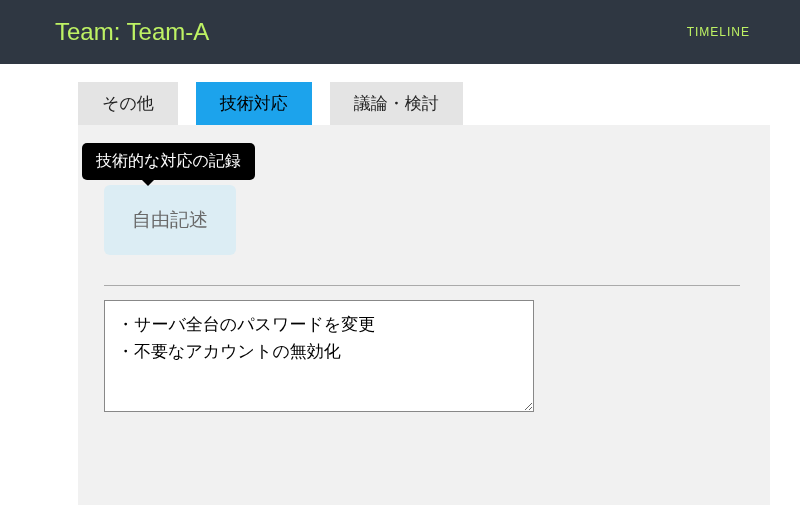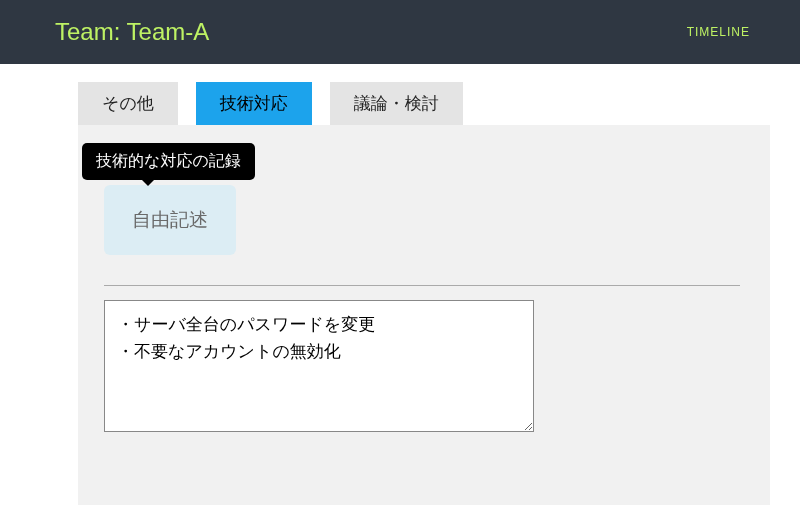"・サーバ全台のパスワードを変更" .textarea { height: 132px -> 112px }
